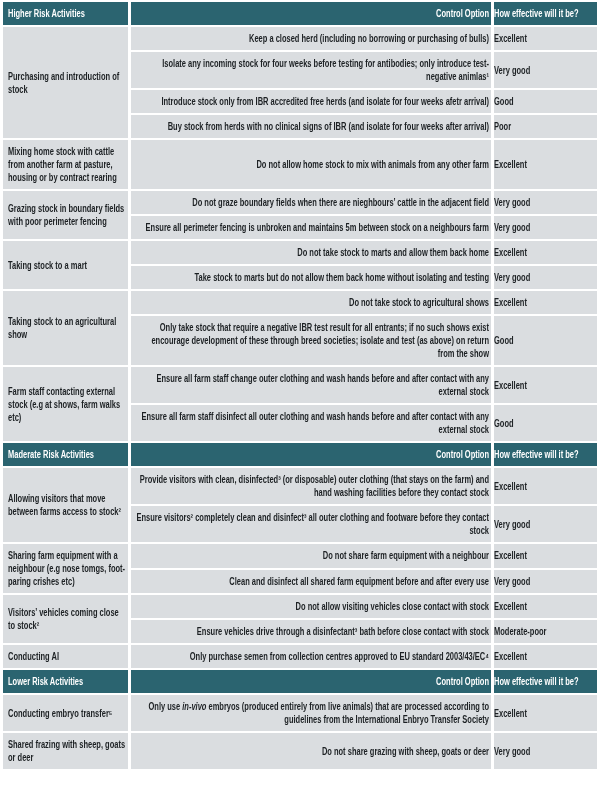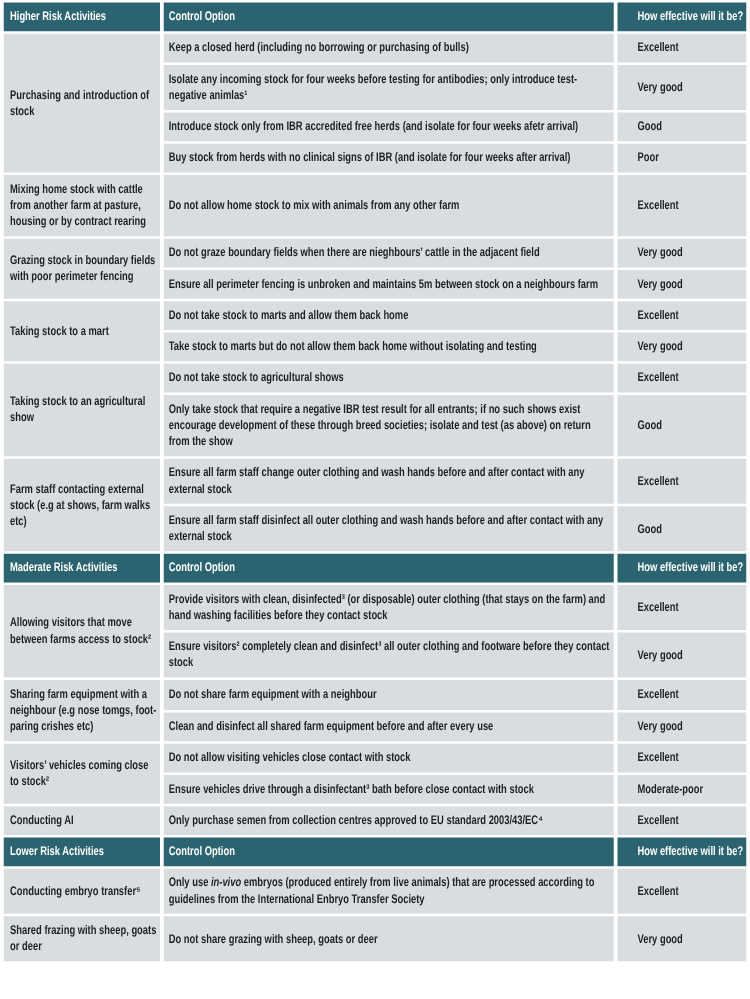"Control Option" td.ctl { text-align: none -> right }
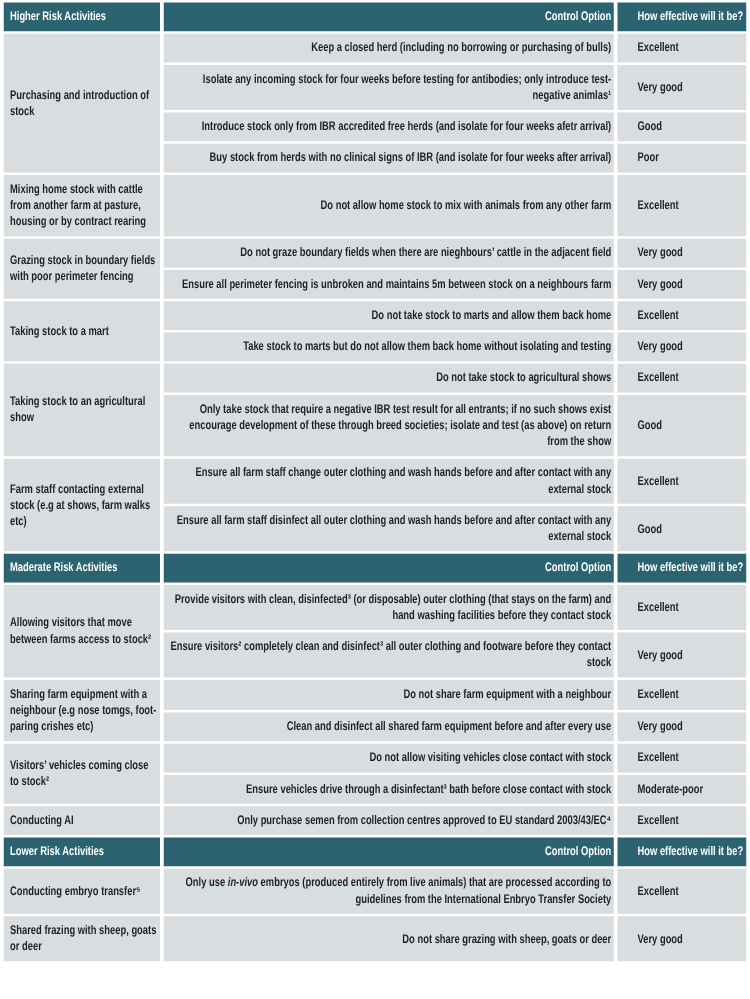"How effective will it be?" td.eff { padding-left: 16px -> 0 }
